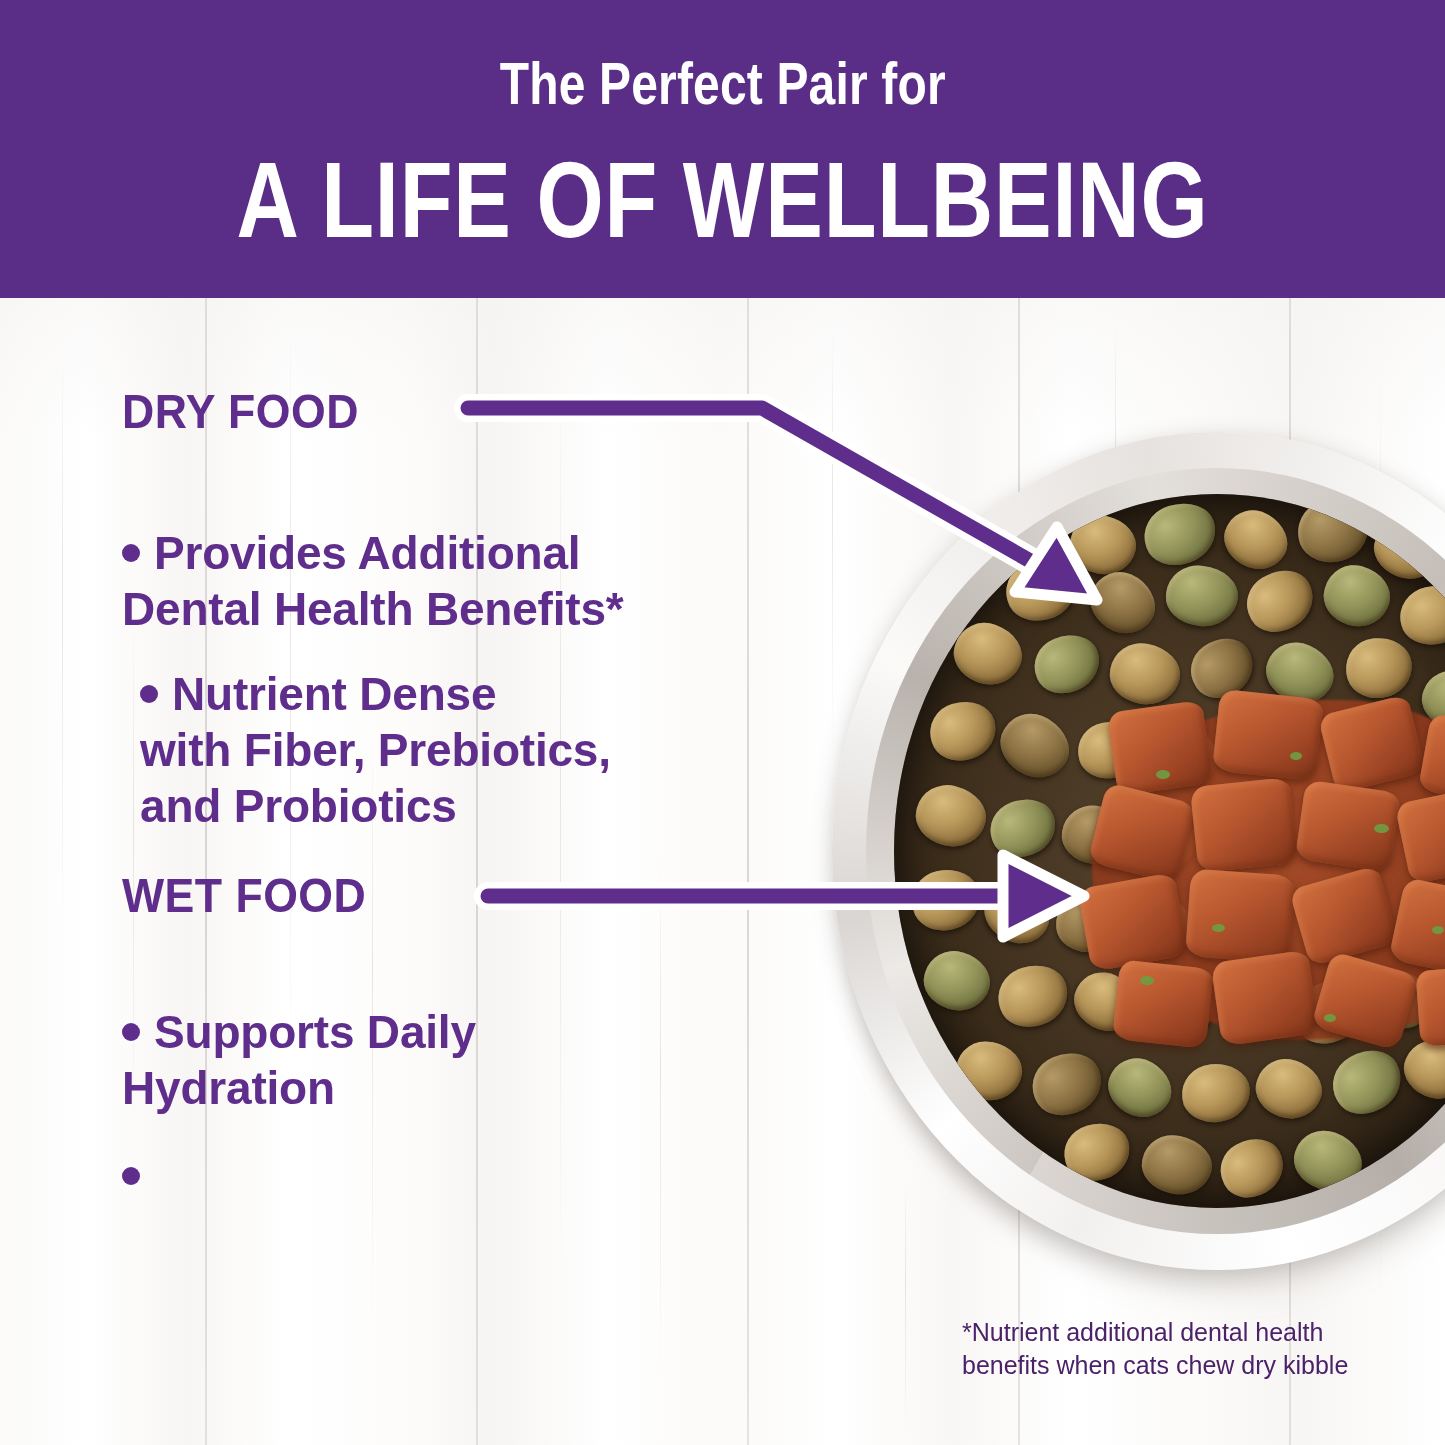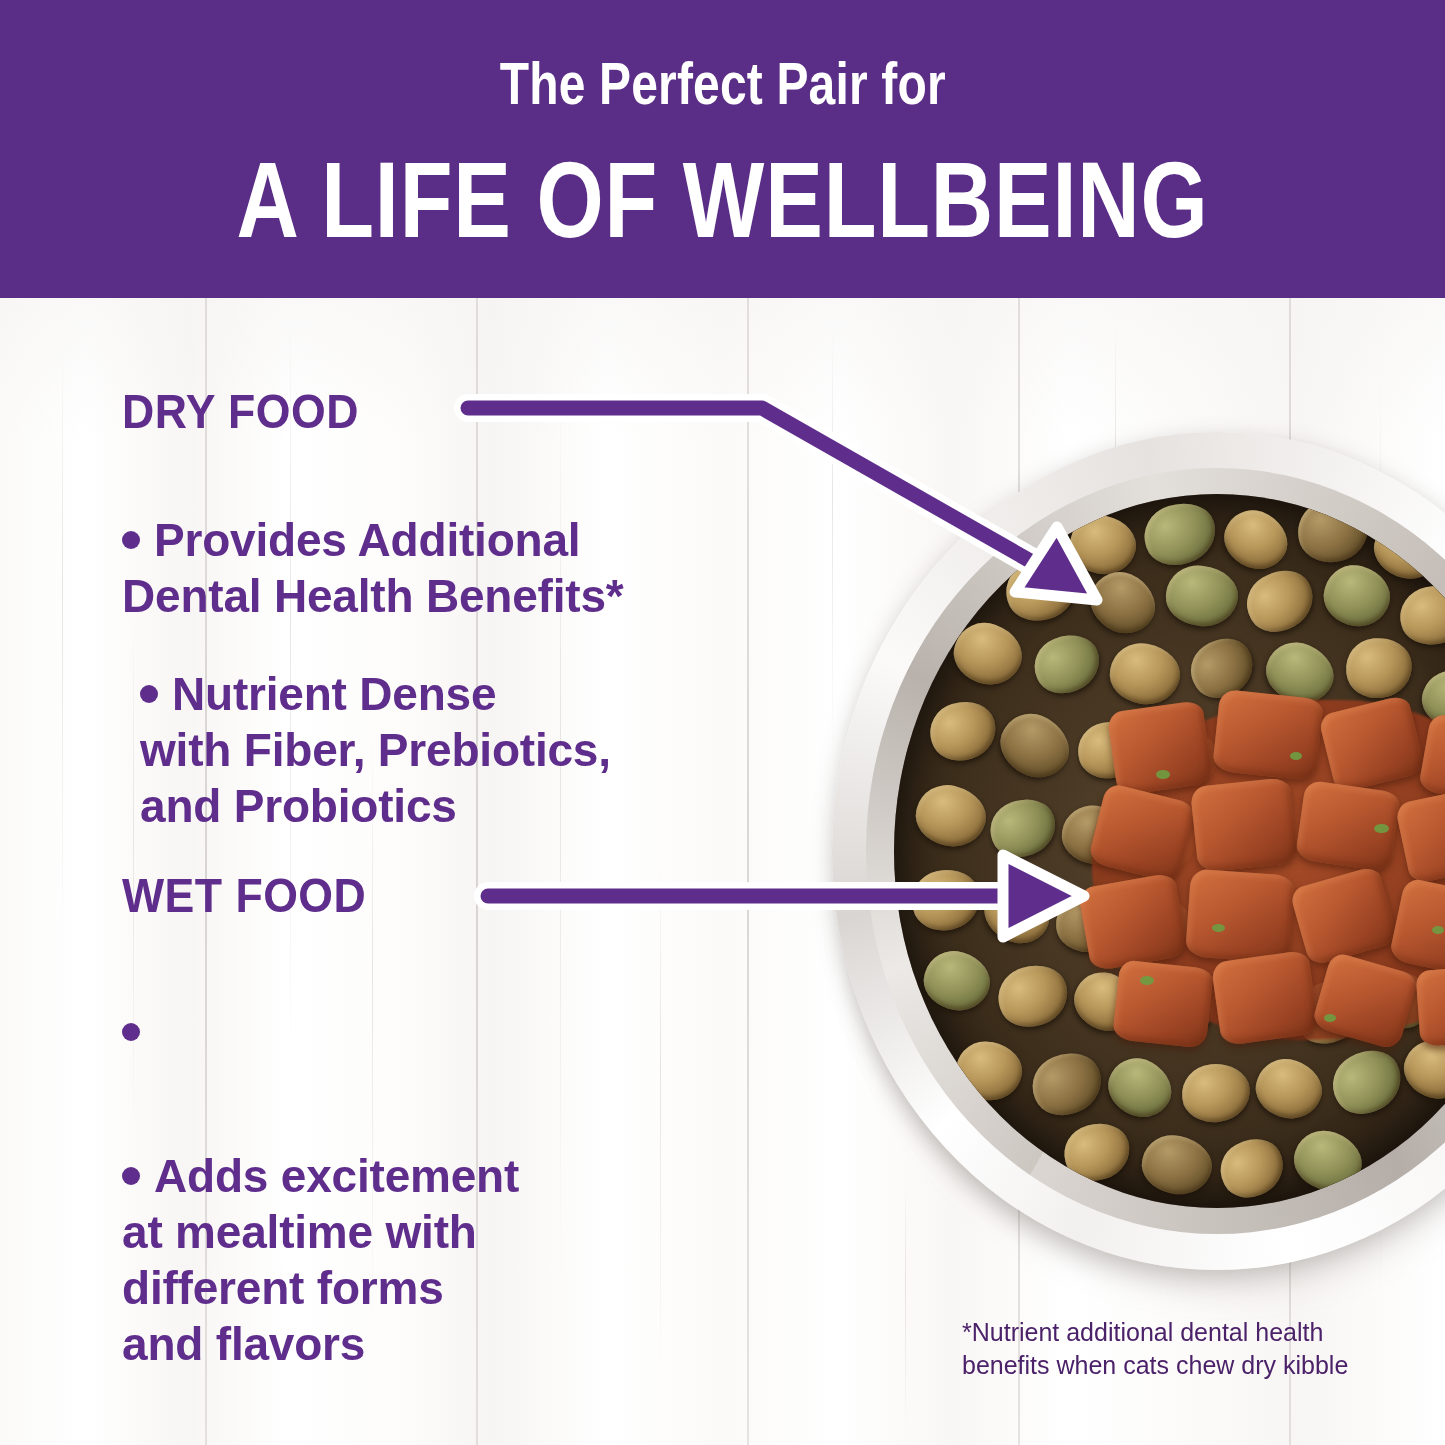"Provides Additional" div.bullet-block { top: 158px -> 171px }
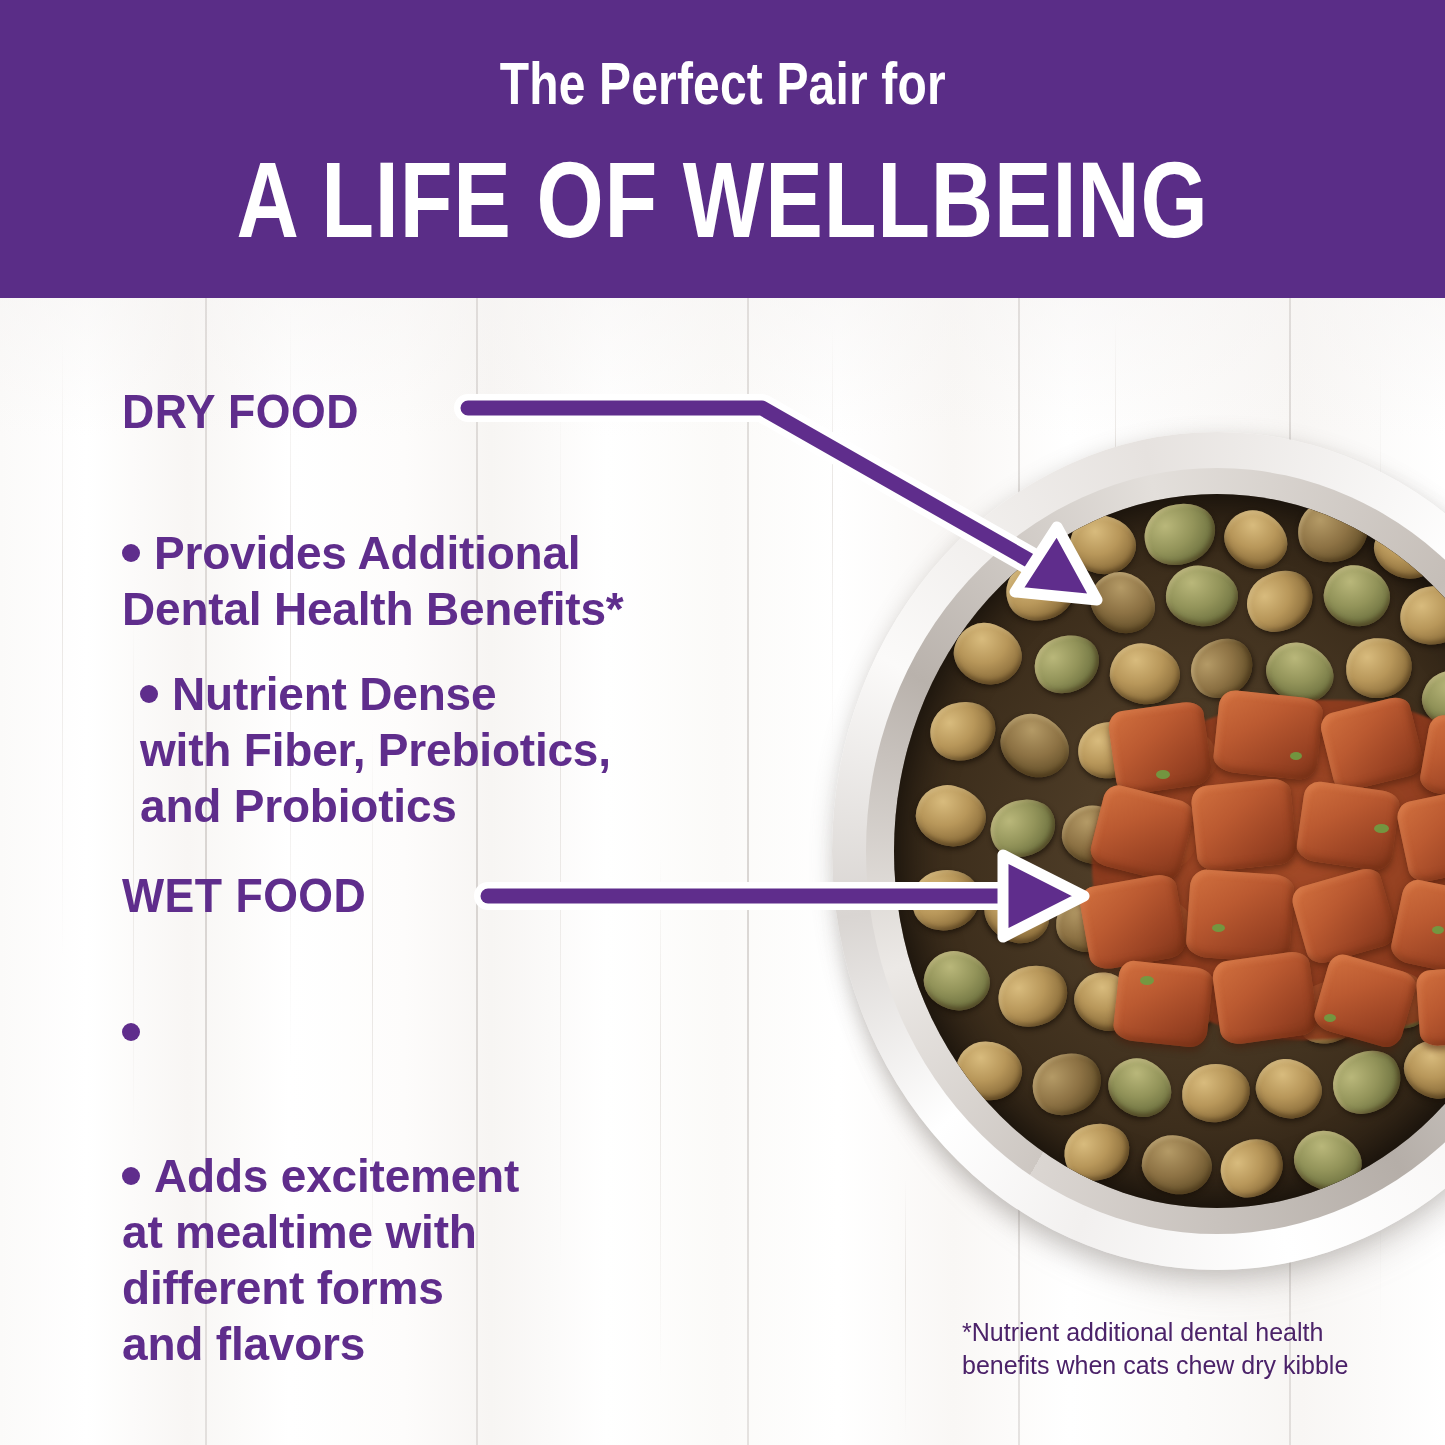"Supports Daily" span { html: none -> <span>Supports Daily Hydration</span> }
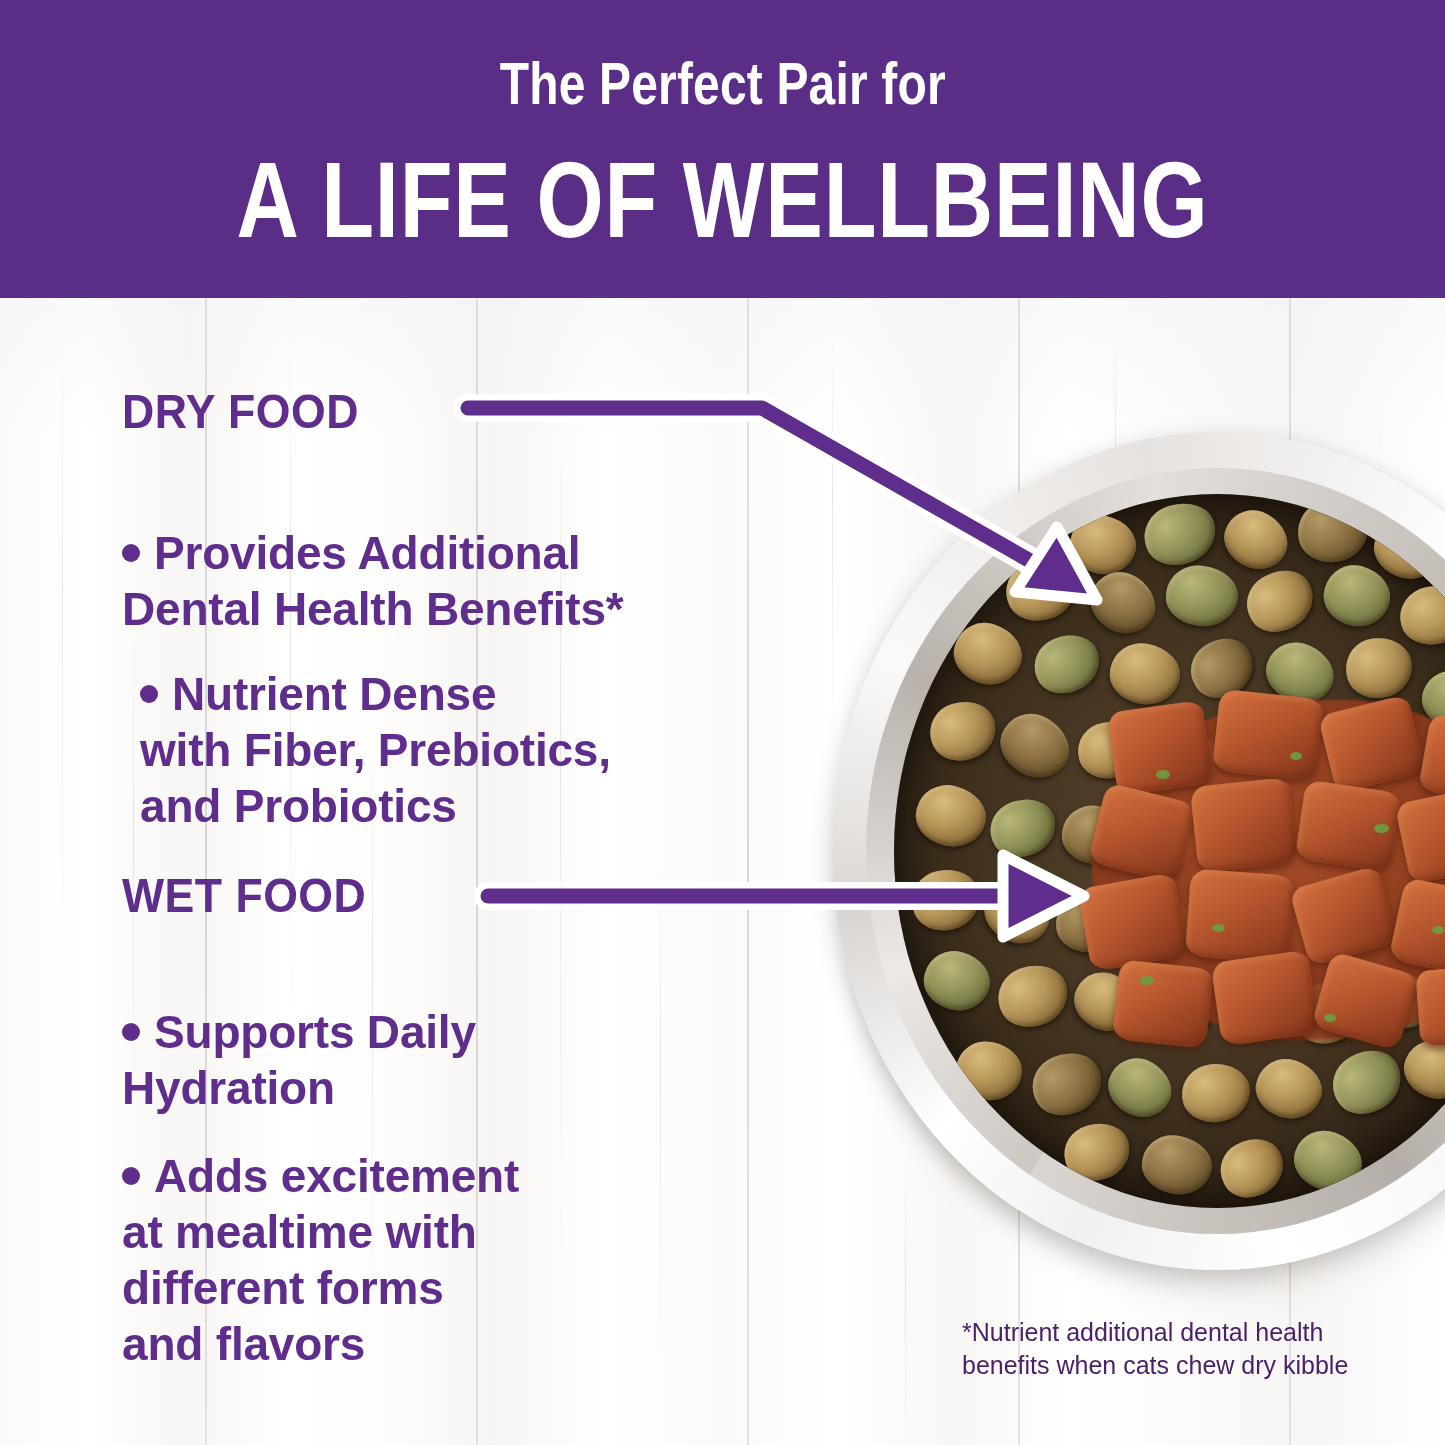"Adds excitement" span { html: <span>Adds excitement at mealtime with different forms and flavors</span> -> none }
